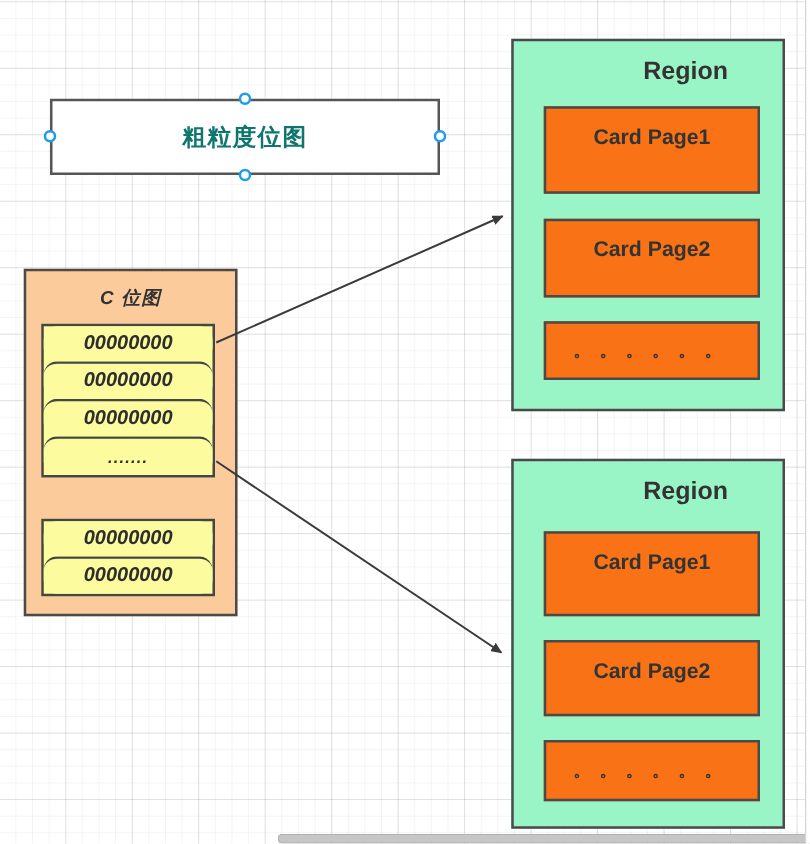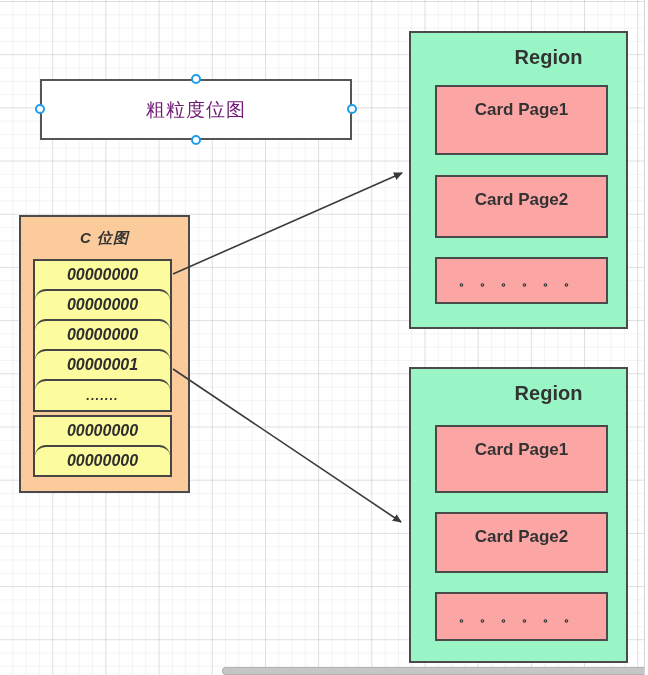"粗粒度位图" .title-box .label { color: #701a75 -> #0f766e; font-weight: normal -> bold }
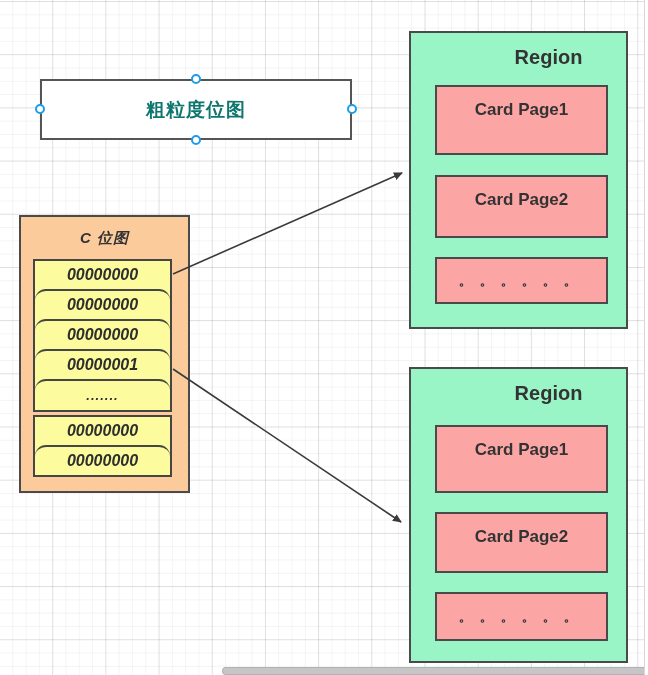"Card Page1" .card { background: #fca5a5 -> #f97316 }
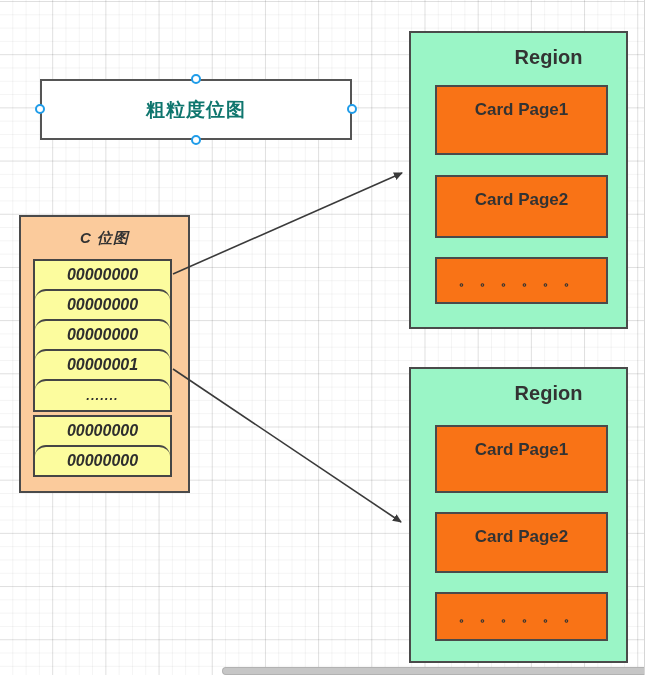"00000001" div.bit-row { html: <div>00000001</div> -> none }
